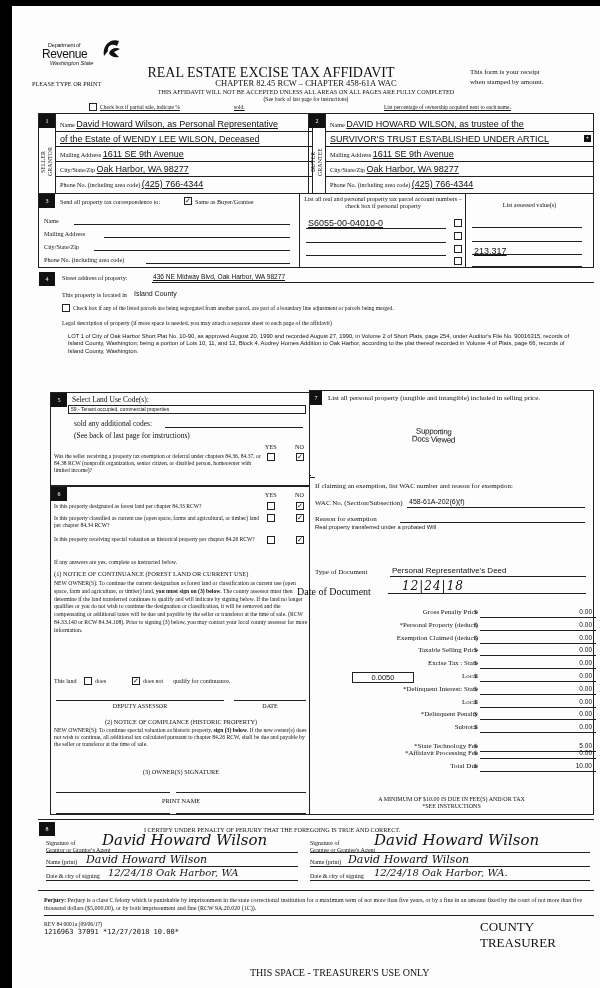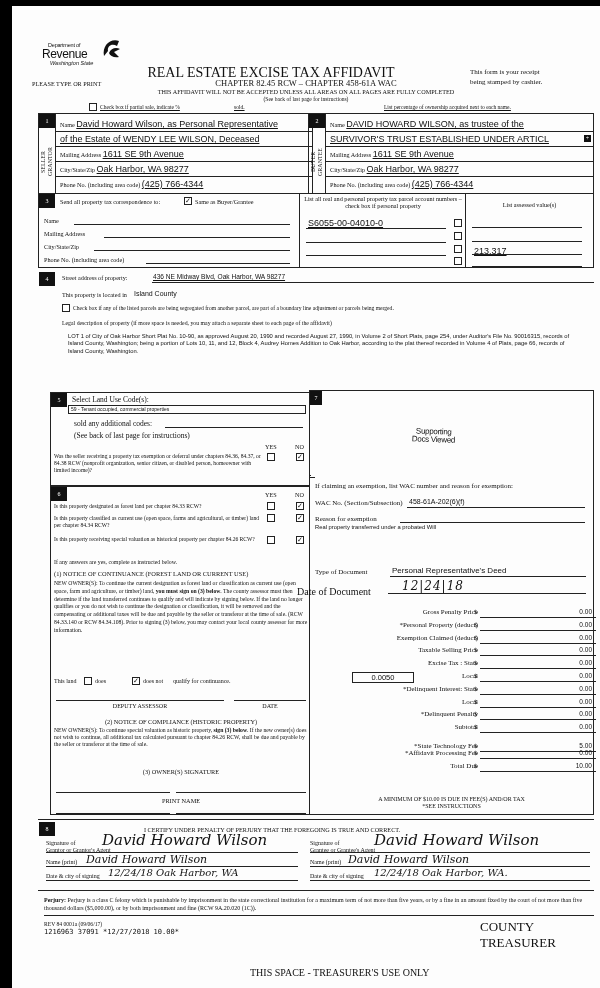"being stamped by cashier." div.abs { text: being stamped by cashier -> when stamped by amount }
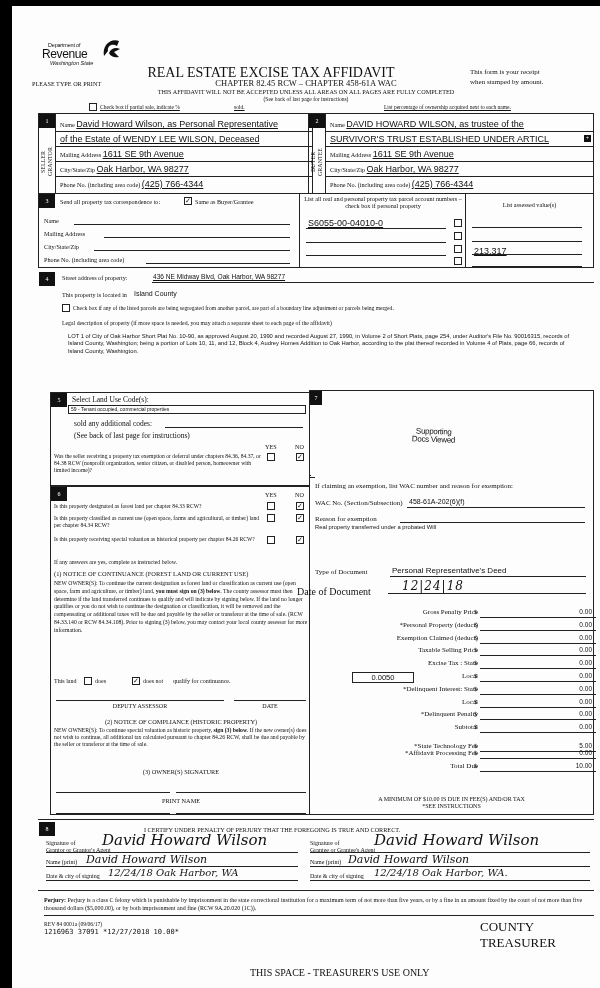"List all personal property (tangible" div.abs { html: none -> <div>List all personal property (tangible and intangible) included in selling price.</div> }
